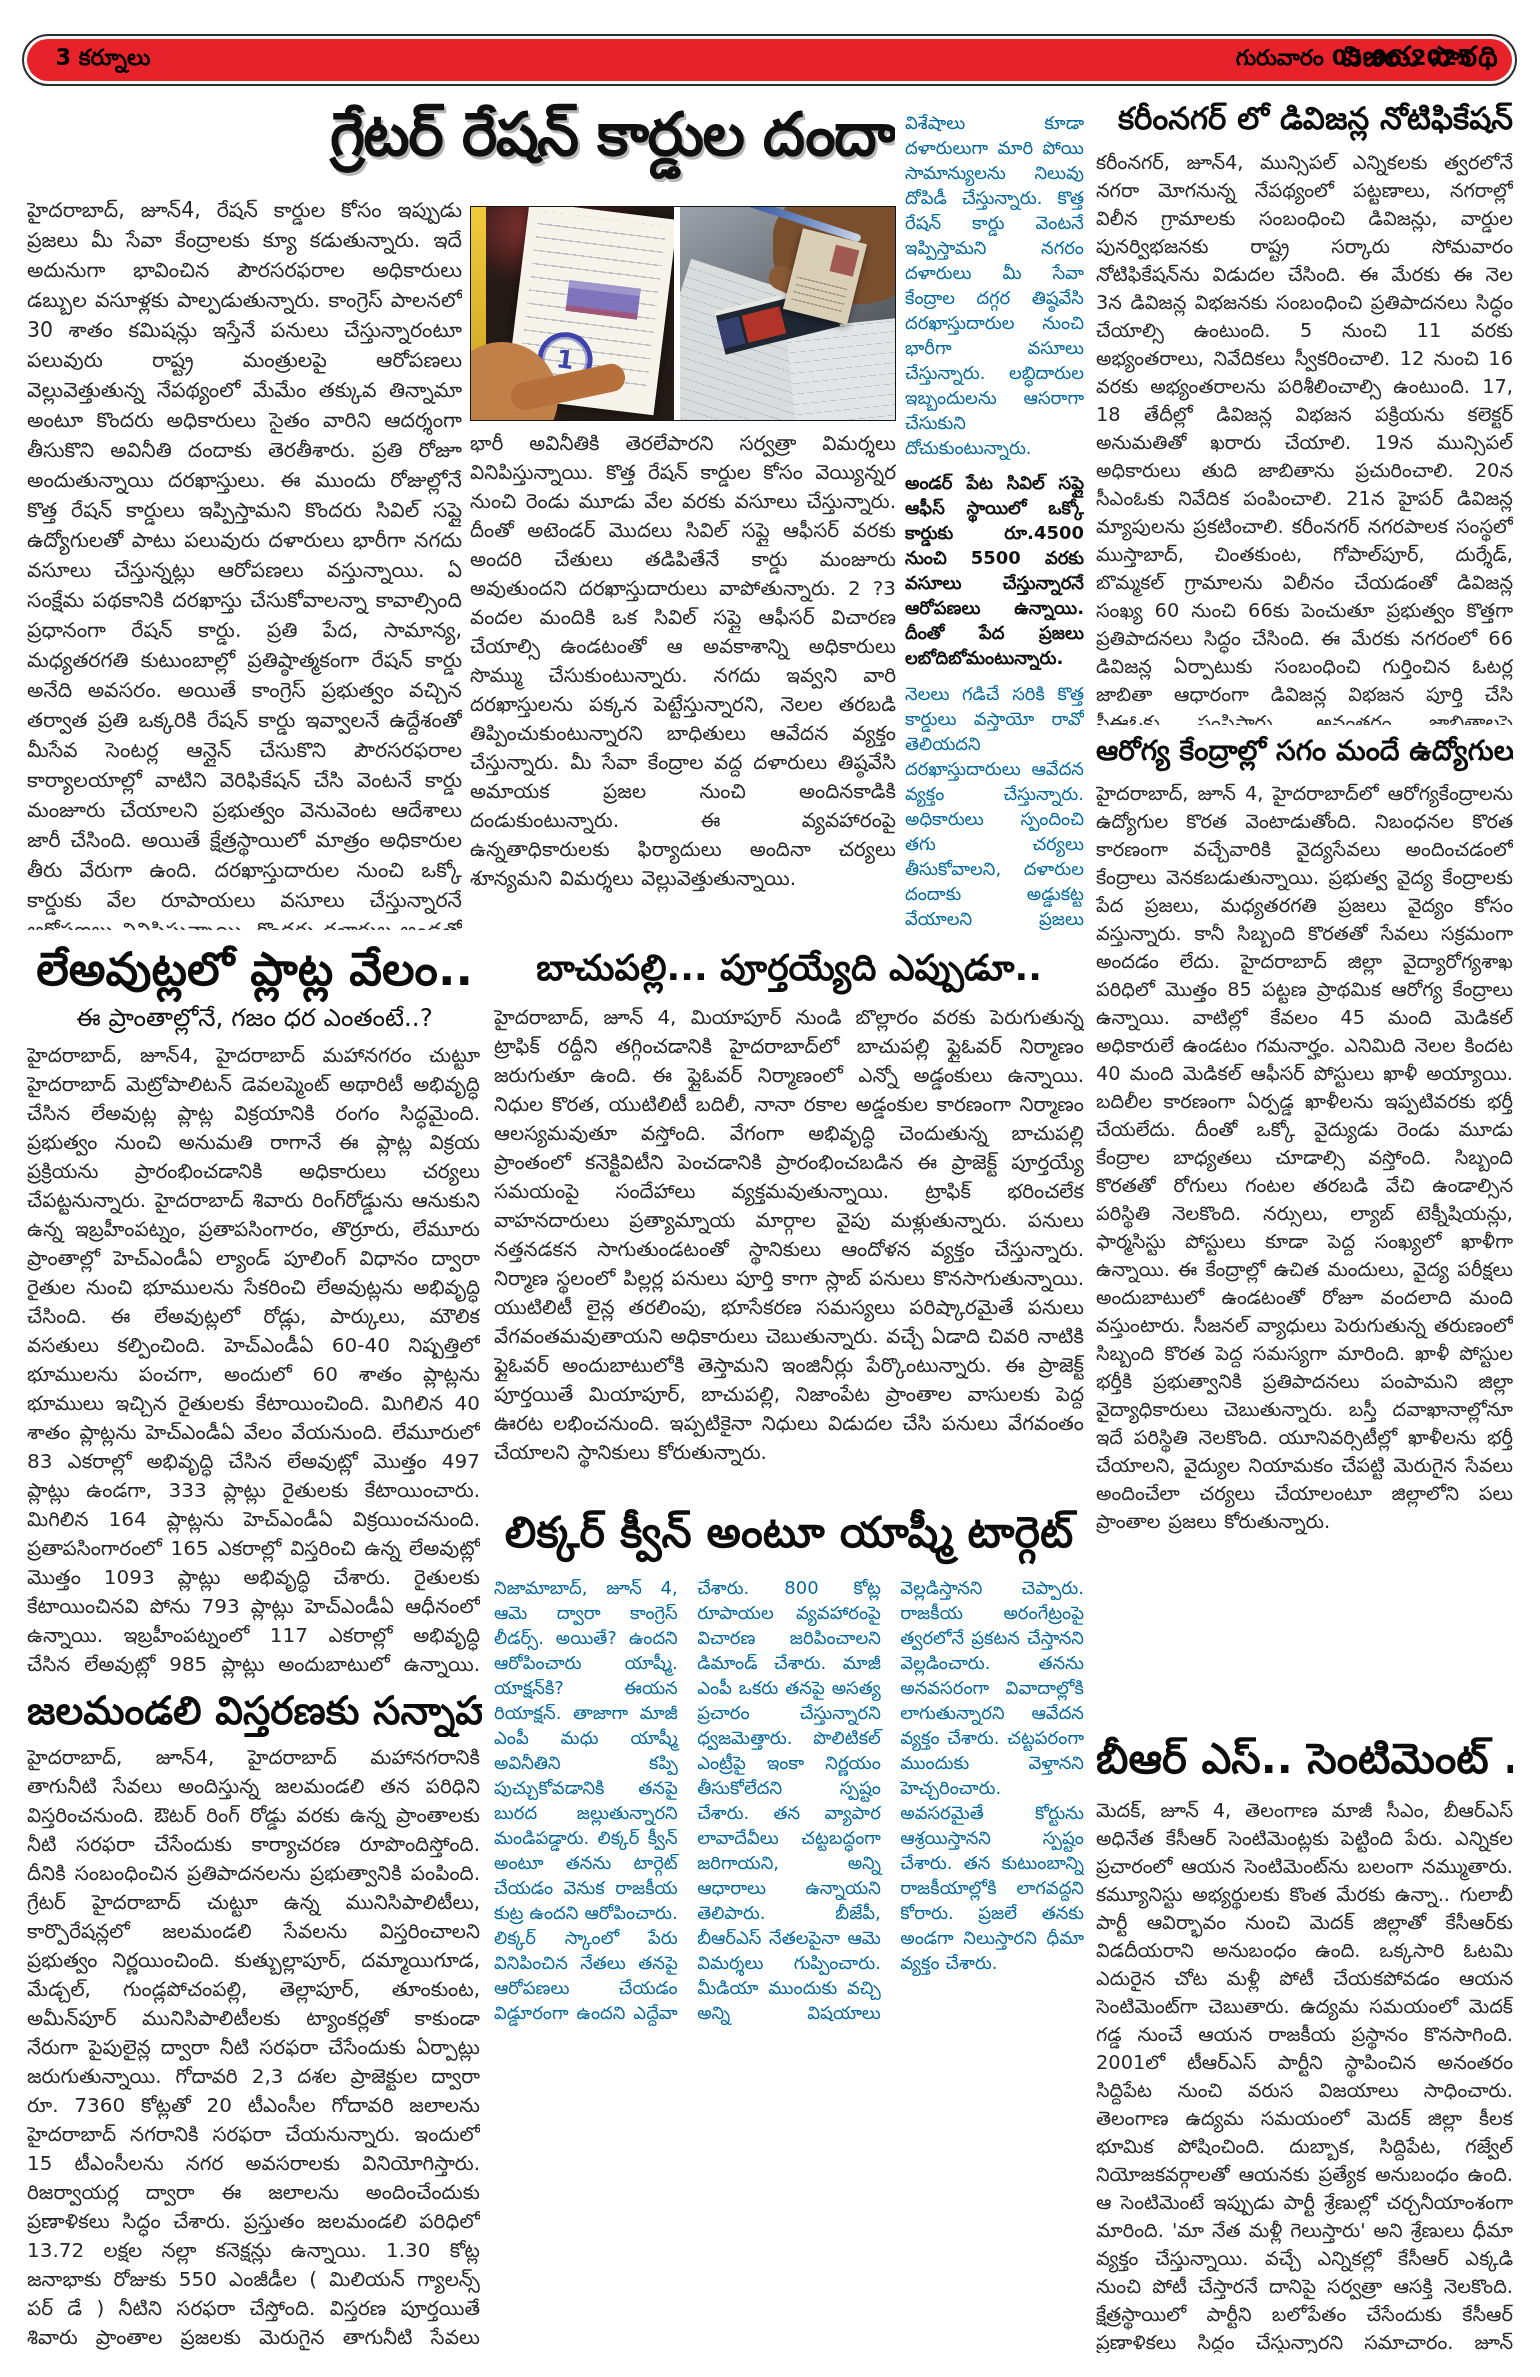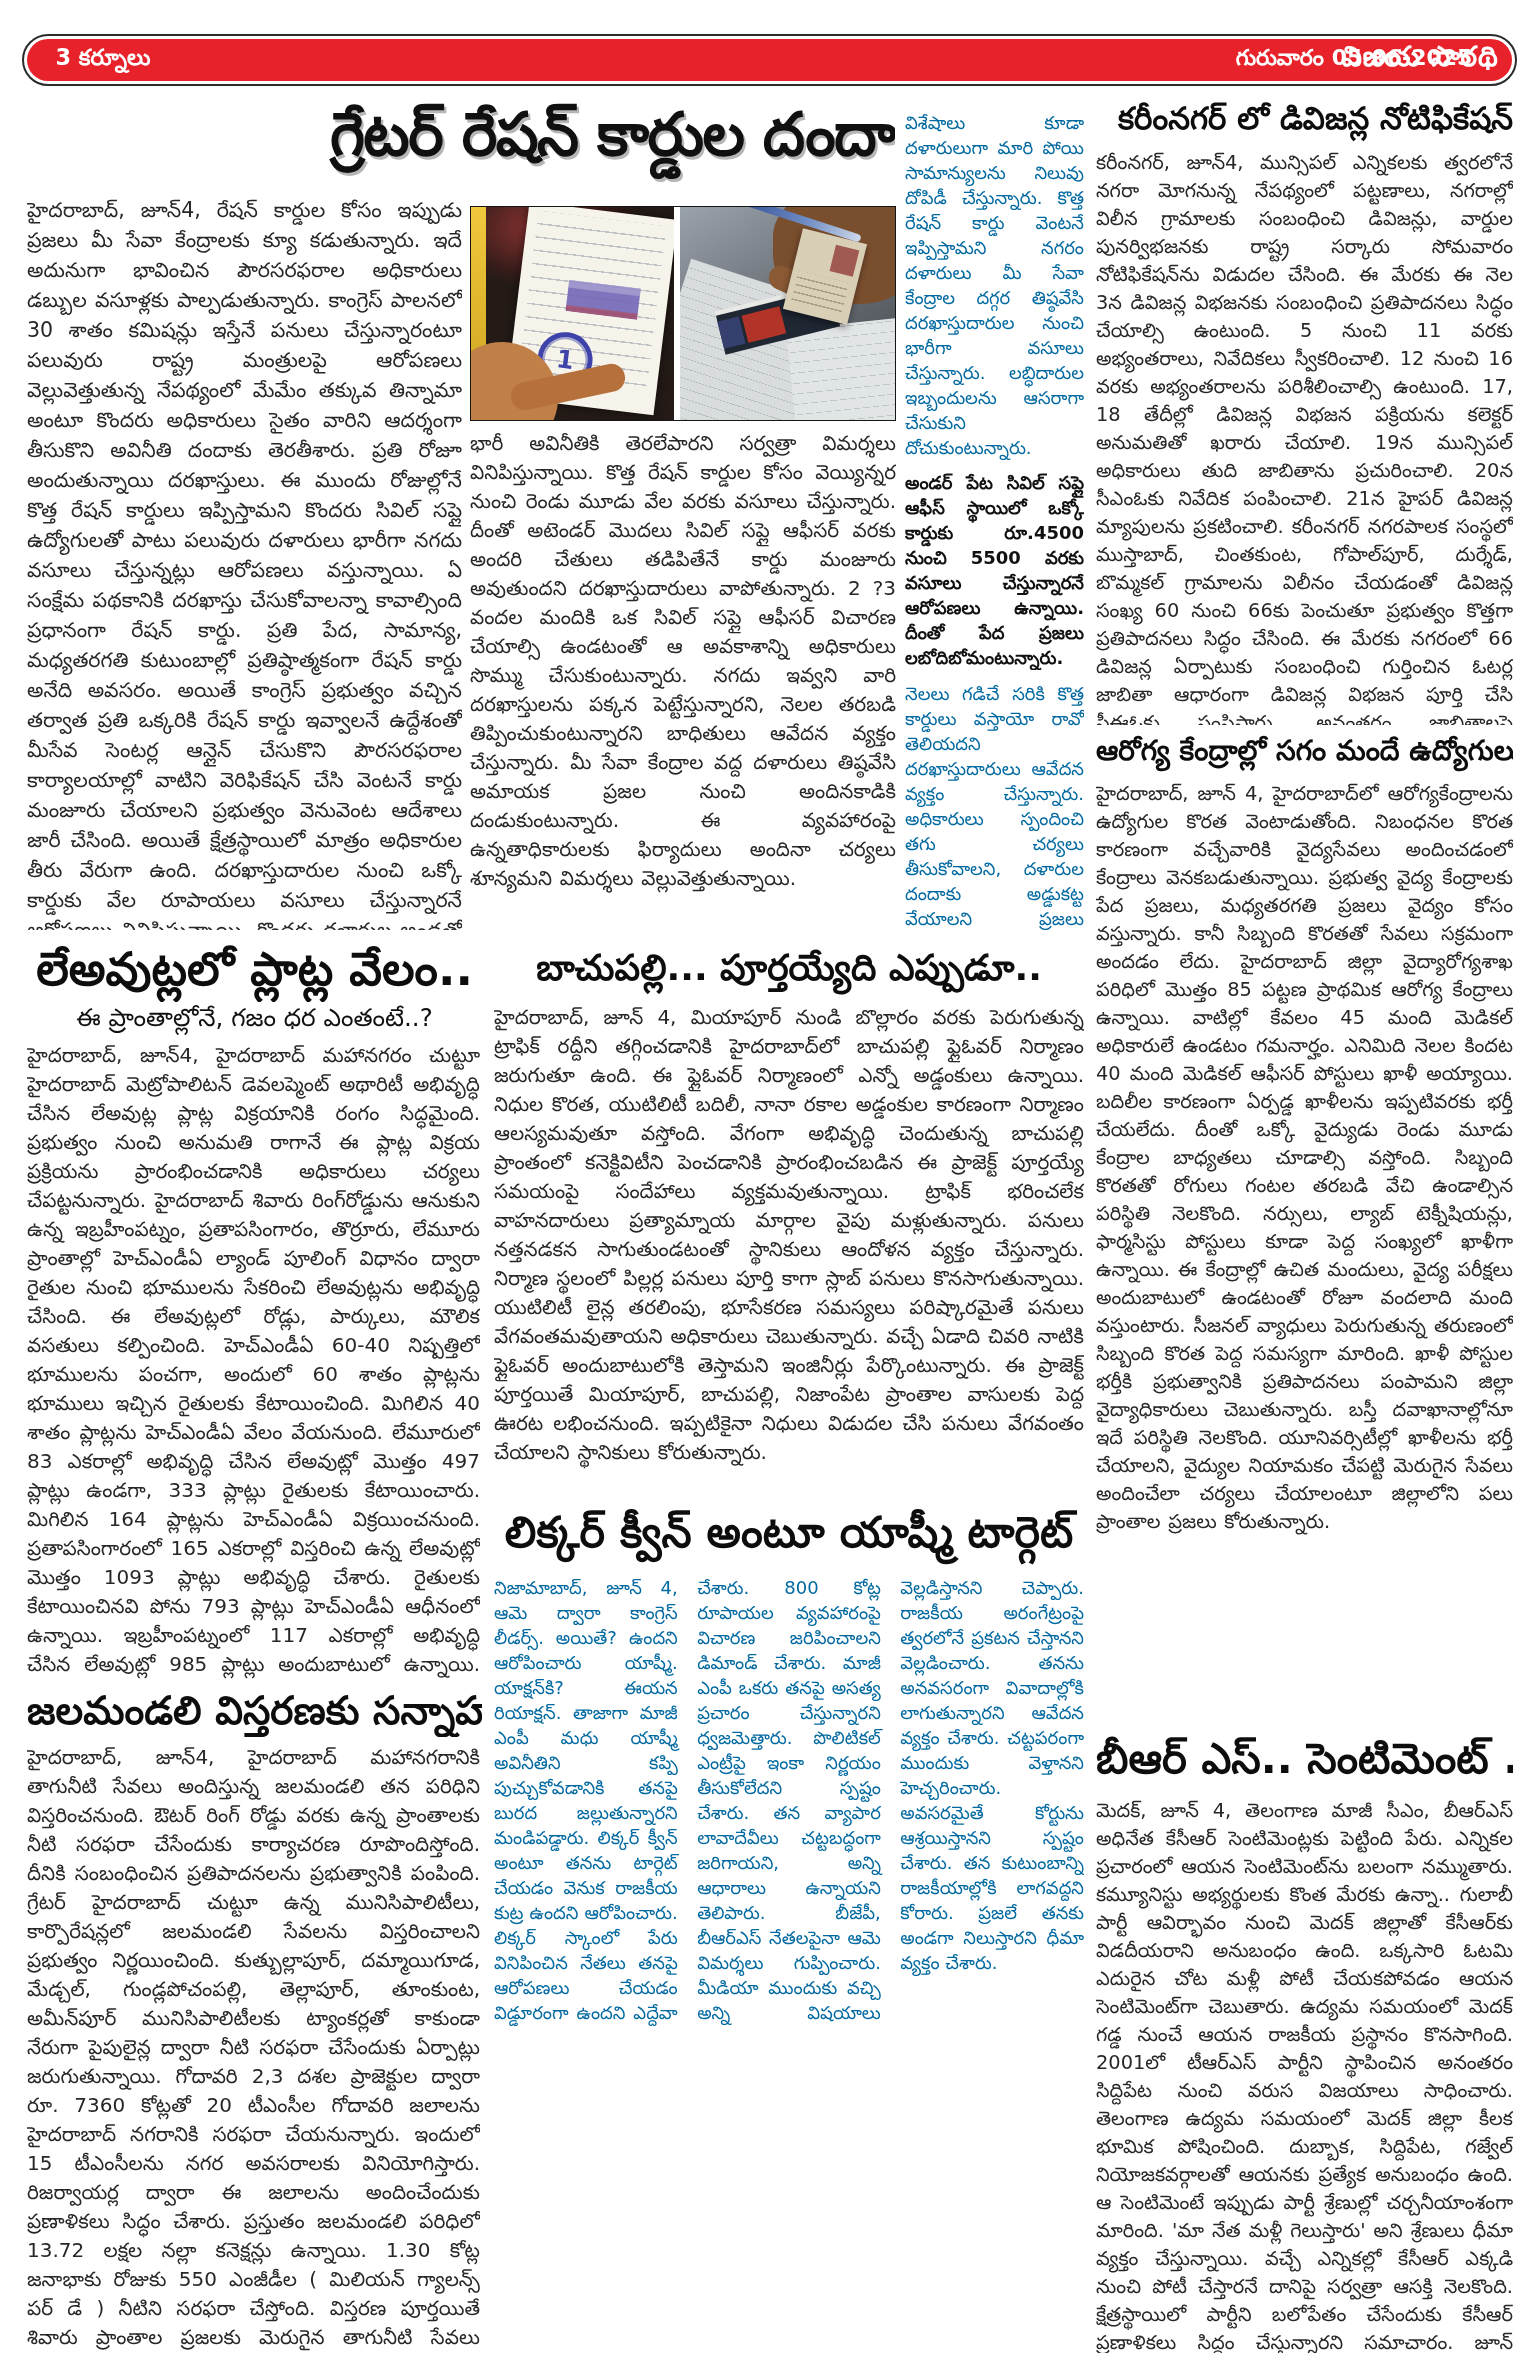"3 కర్నూలు" .masthead { color: #ffffff -> #000000 }
